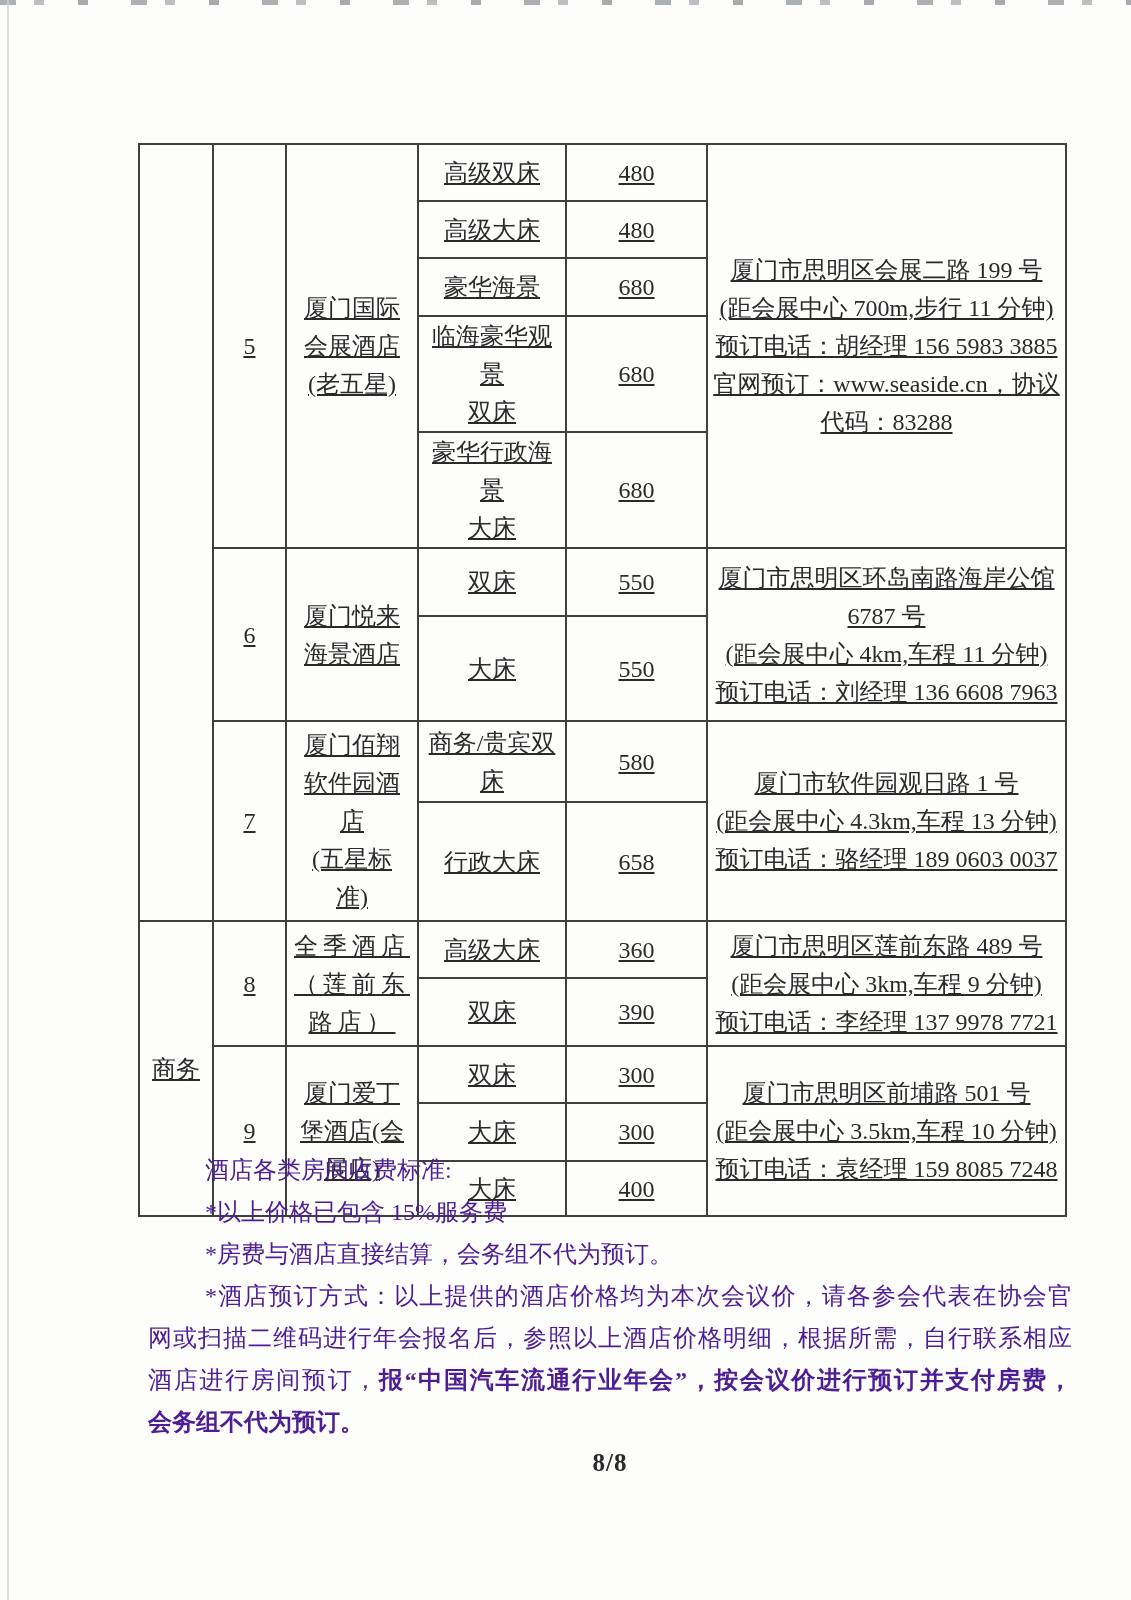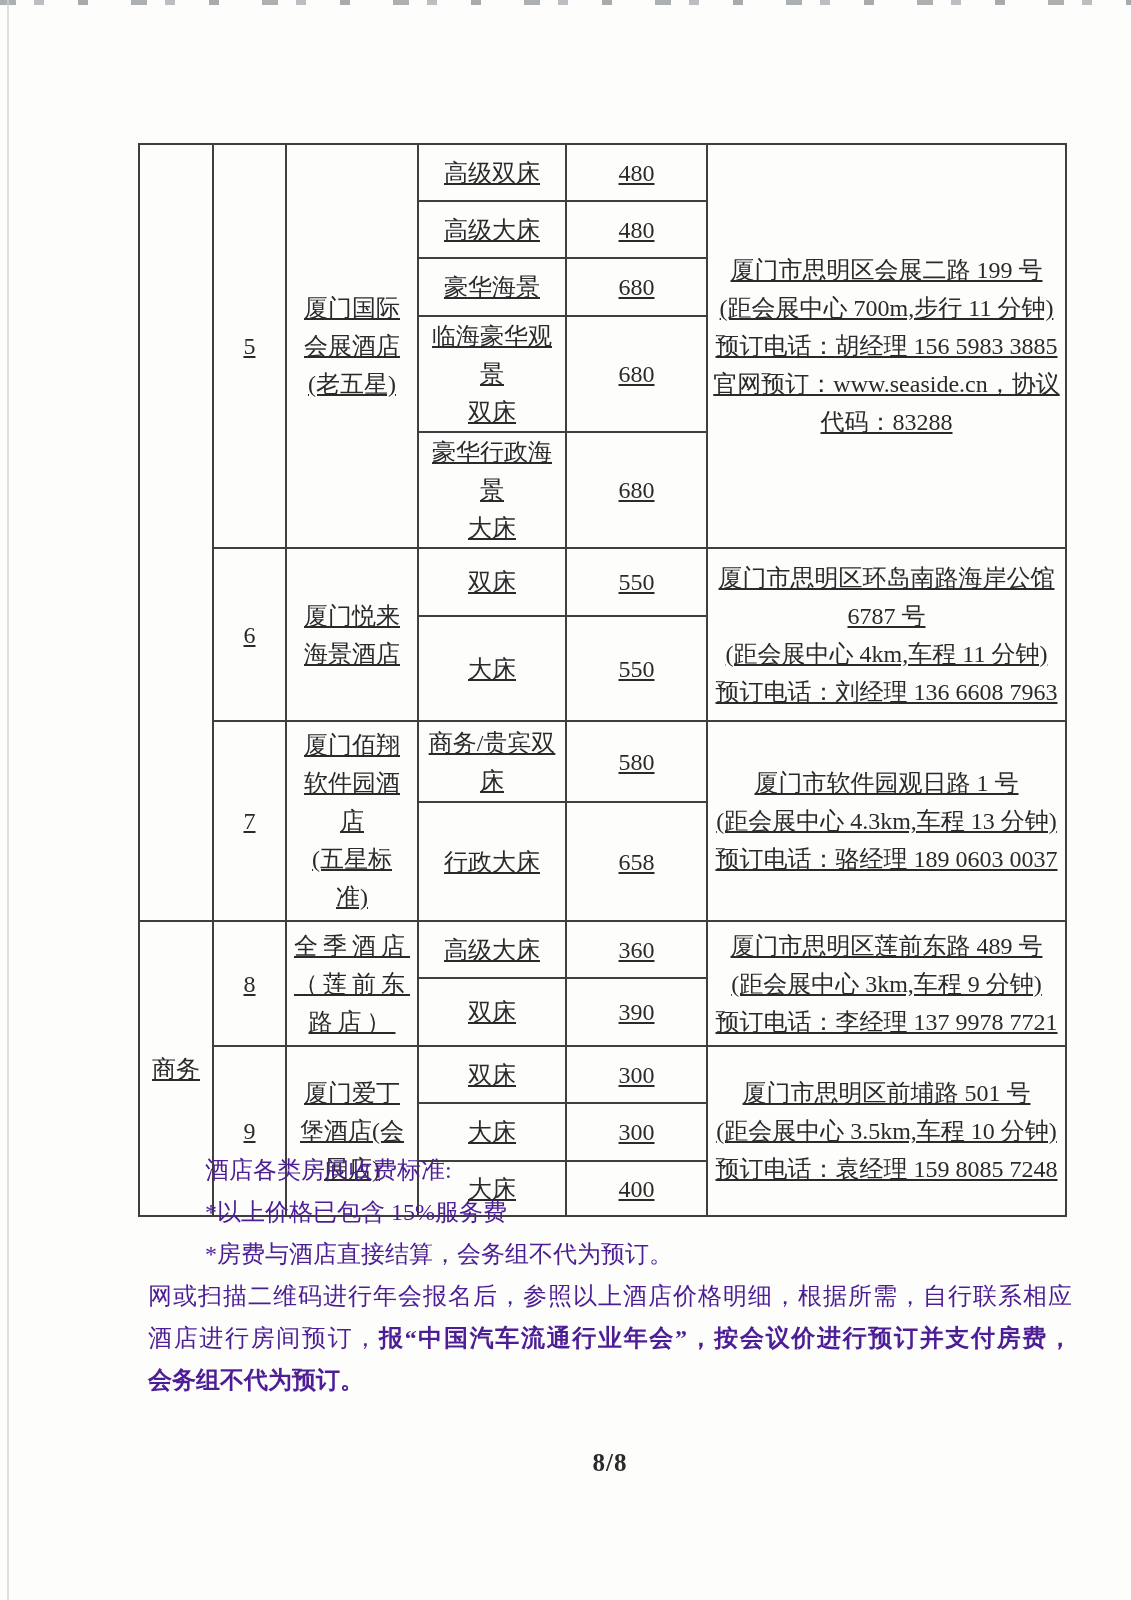"*酒店预订方式：以上提供的酒店价格均为本次会议价，请各参会代表在协会官" div.bk-line { html: none -> <div> <span>*酒店预订方式：以上提供的酒店价格均为本次会议价，请各参会代表在协会官</span><span></span> </div> }
